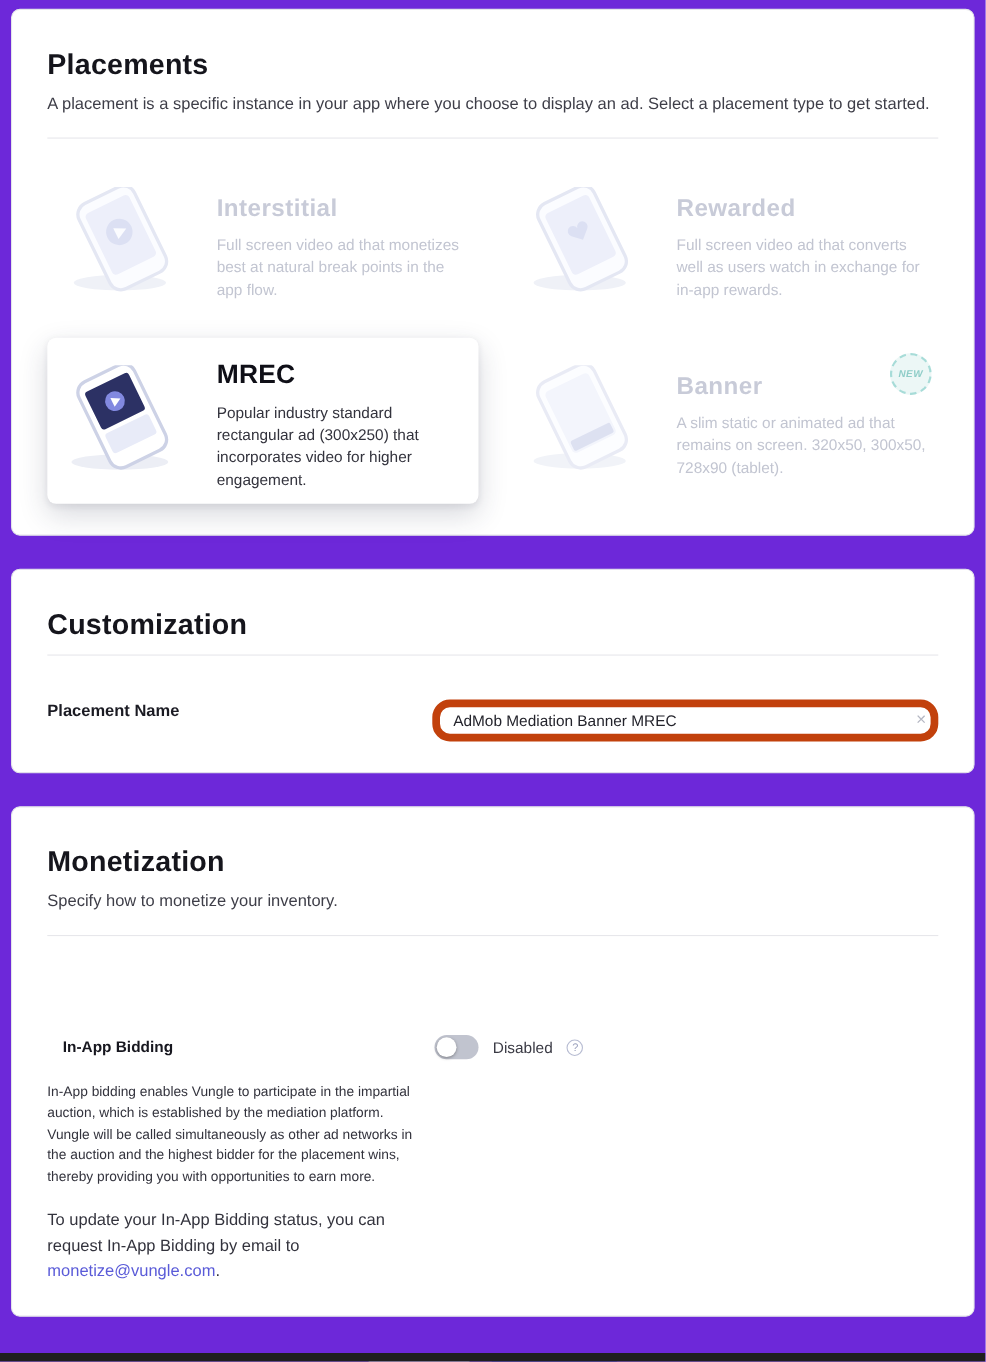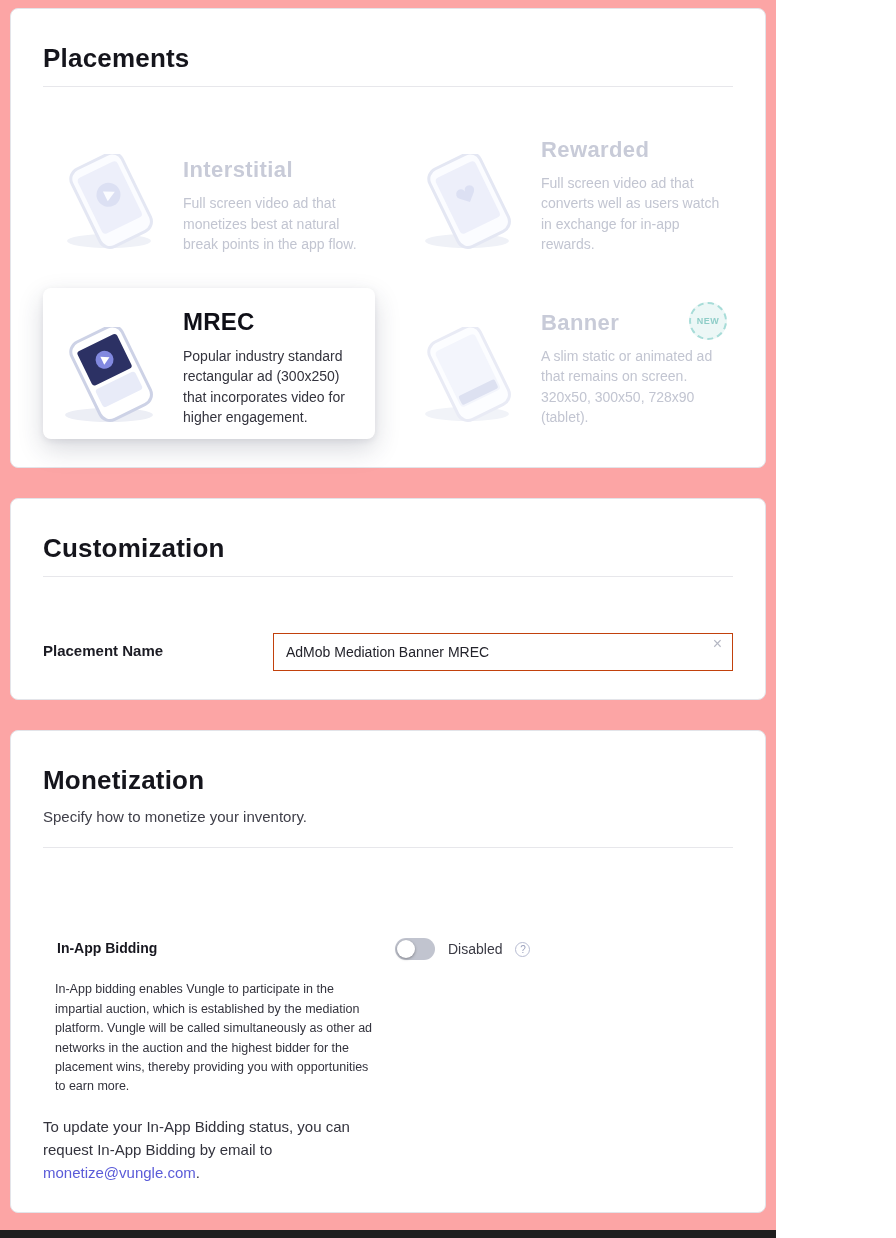"Placements" .page { background: #fca5a5 -> #6d28d9; width: 776px -> 896px }
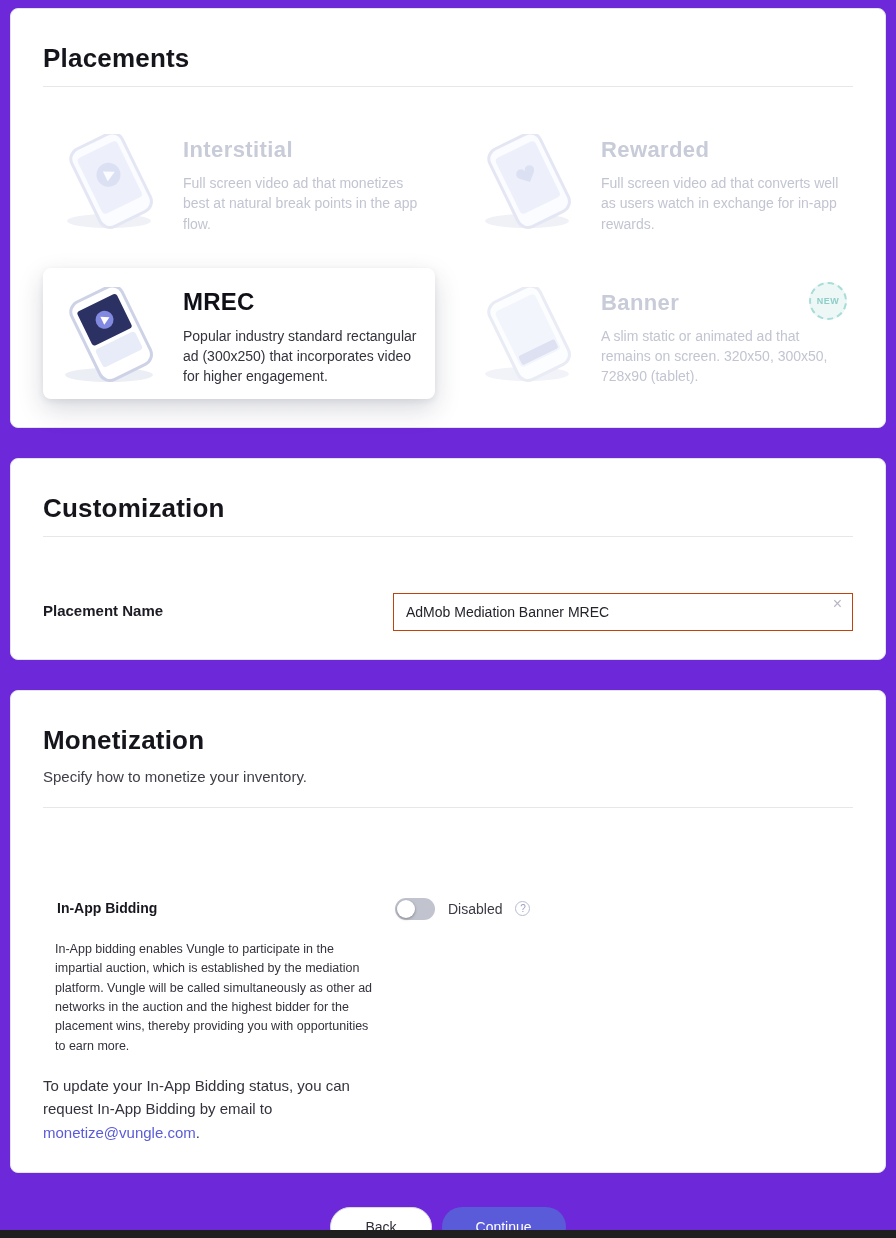"A placement is a specific" p.card-desc { html: none -> <p>A placement is a specific instance in your app where you choose to display an ad. Select a placement type to get started.</p> }
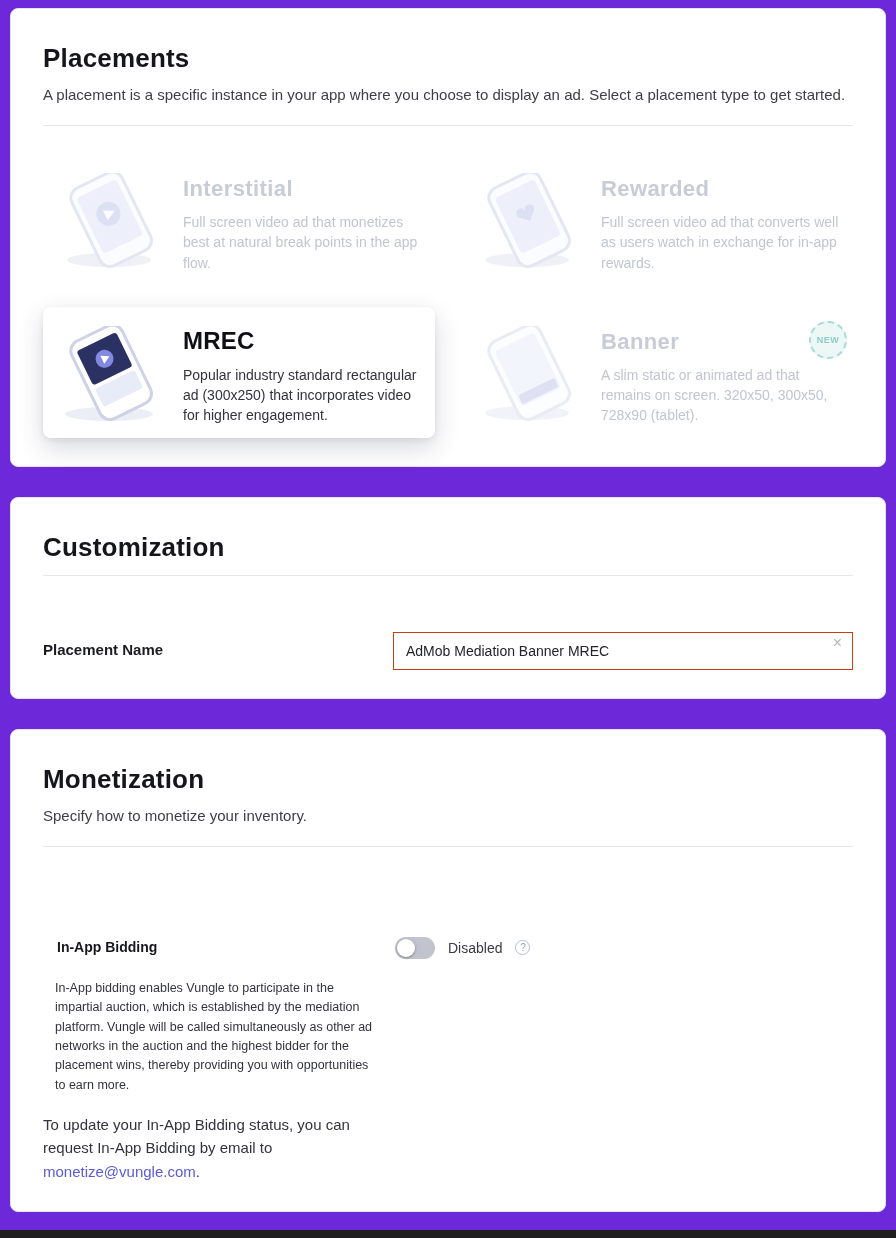"Interstitial" .option { align-items: flex-end -> center; gap: 10px -> 24px }
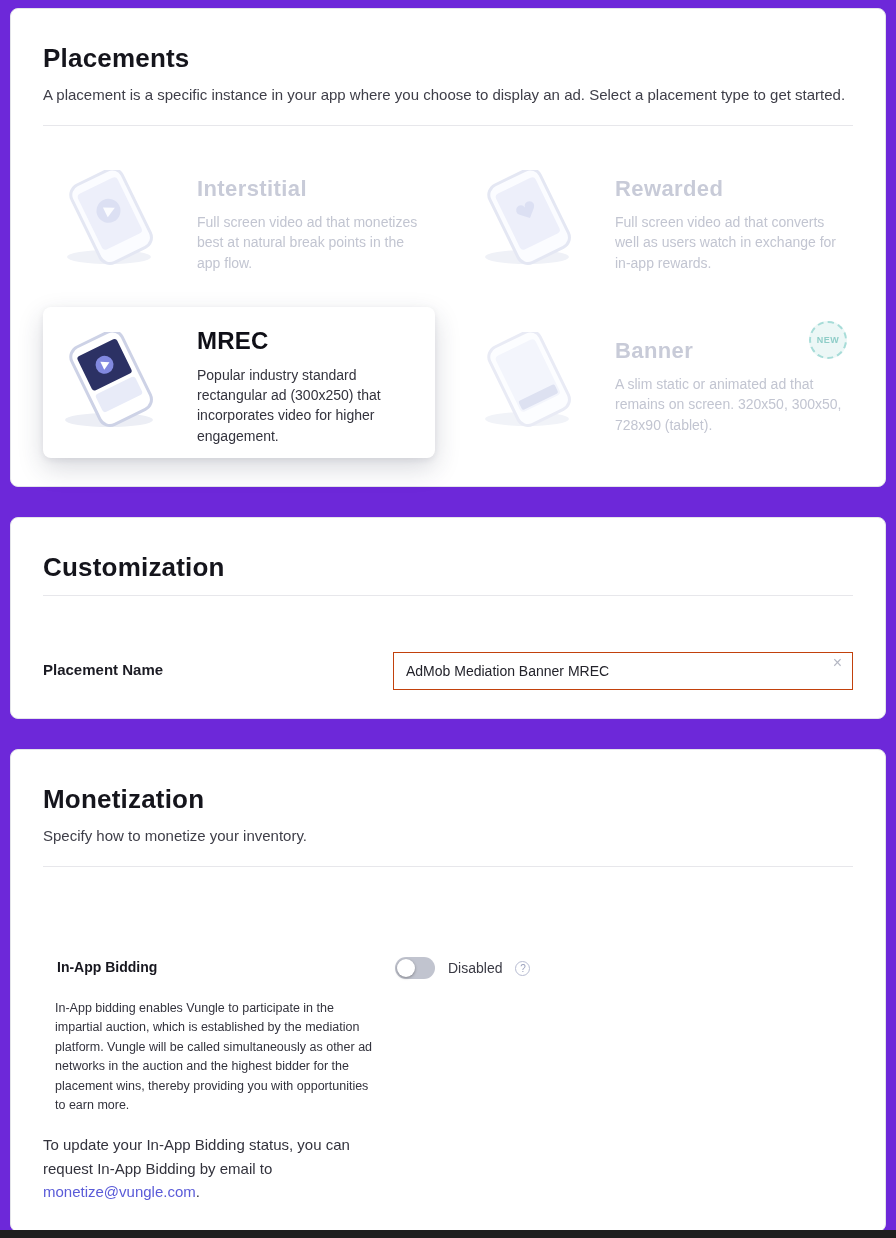"NEW" .new-badge { font-style: none -> italic }
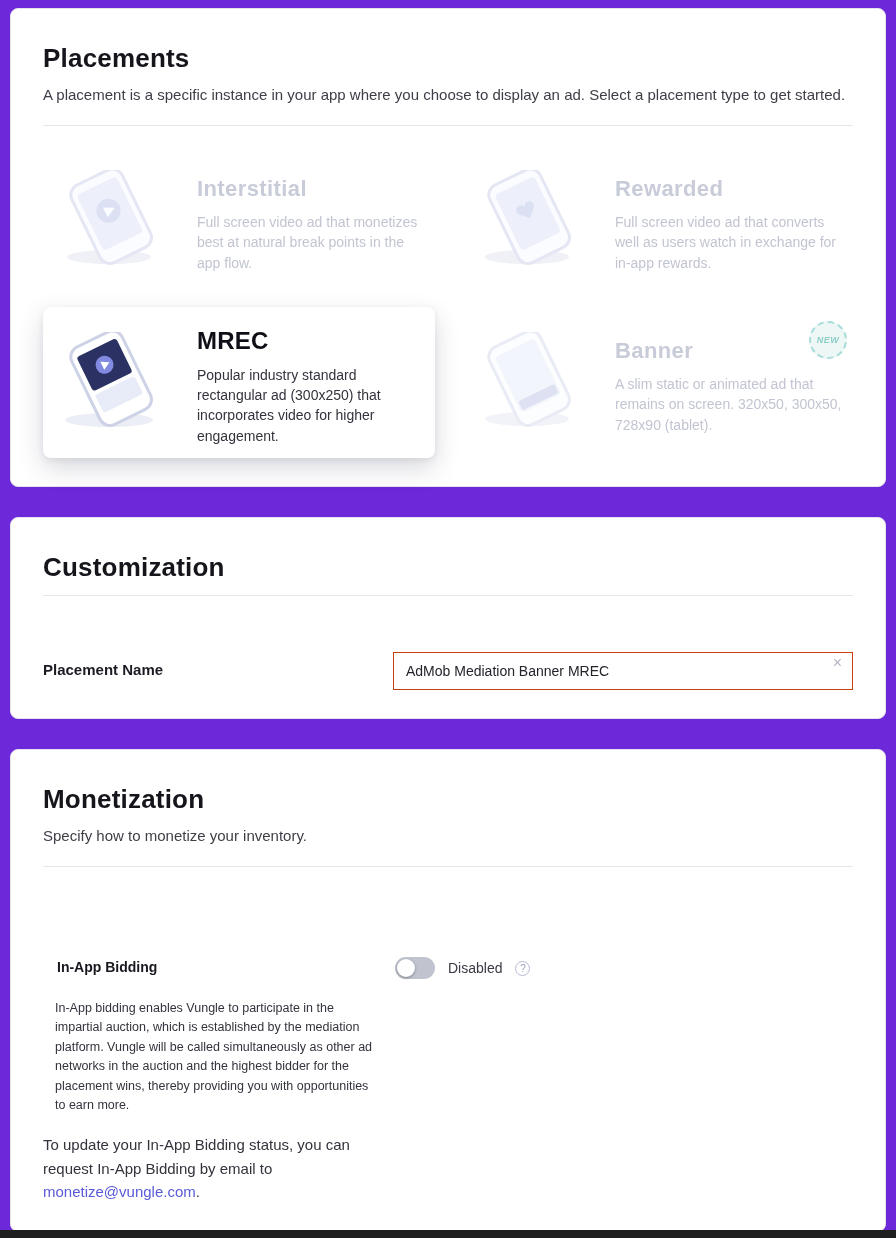"Placement Name" .field-row { align-items: flex-end -> flex-start }
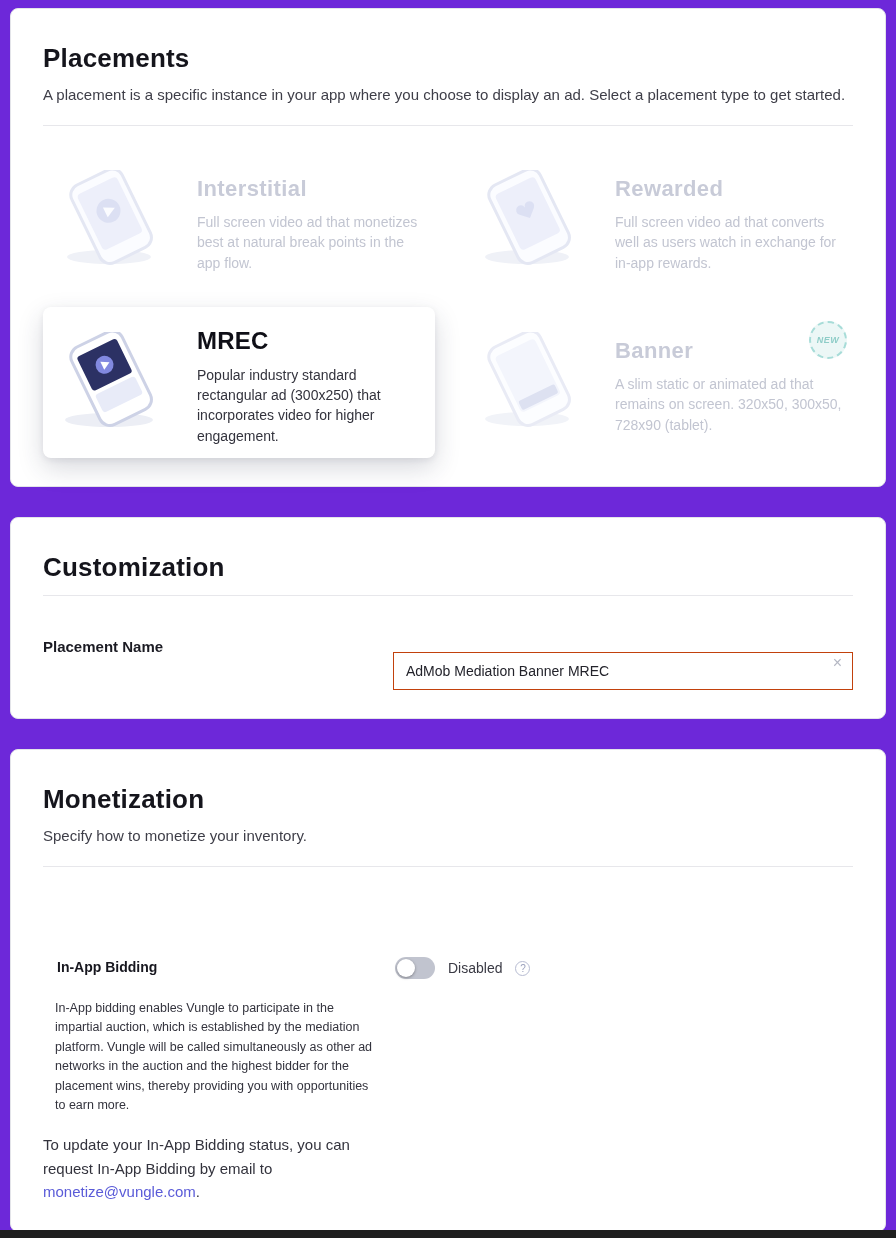"AdMob Mediation Banner MREC" .text-input { border: 1px solid #c2410c -> 7px solid #c2410c; border-radius: 0 -> 16px; margin-top: 16px -> none }
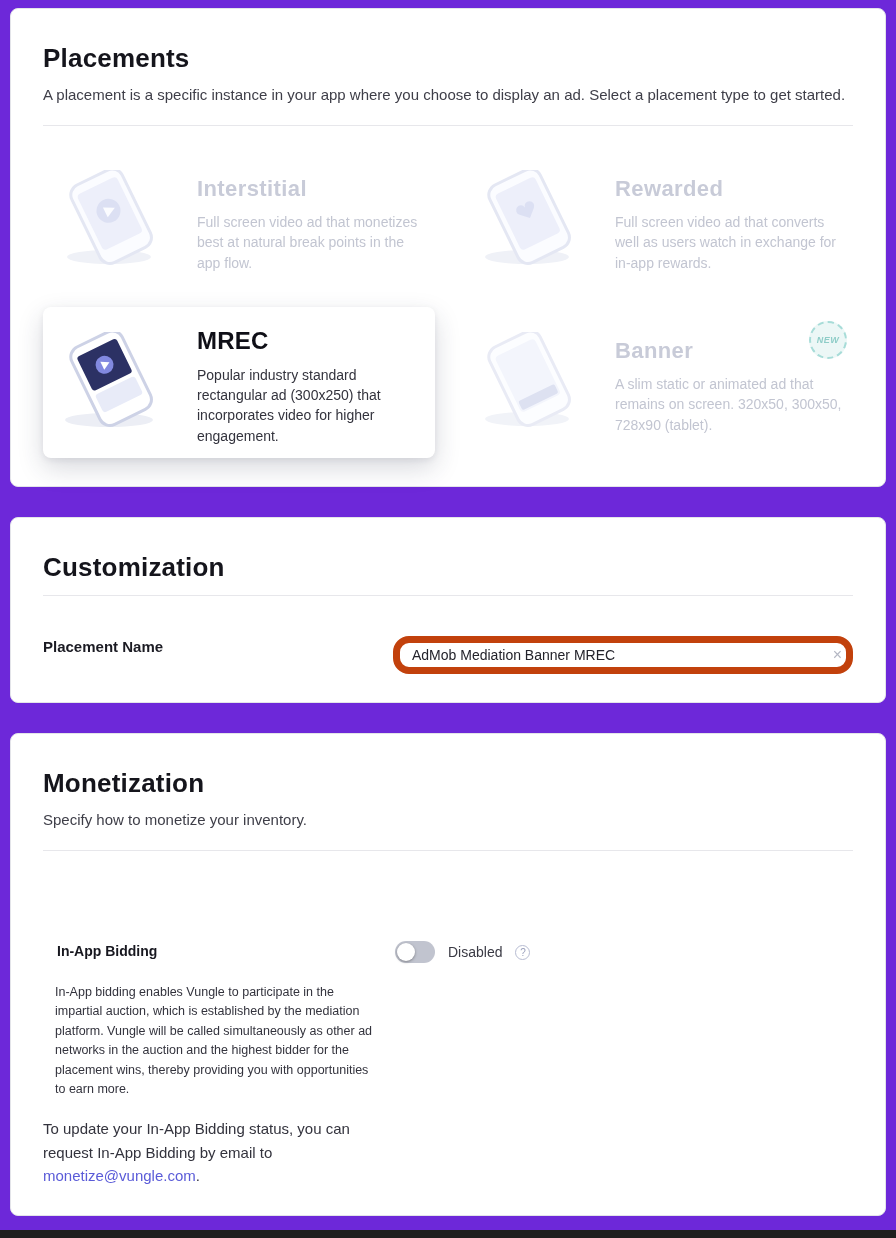"In-App bidding enables Vungle to" .bidding-desc { margin: 0 0 18px 12px -> 0 0 18px 0 }
